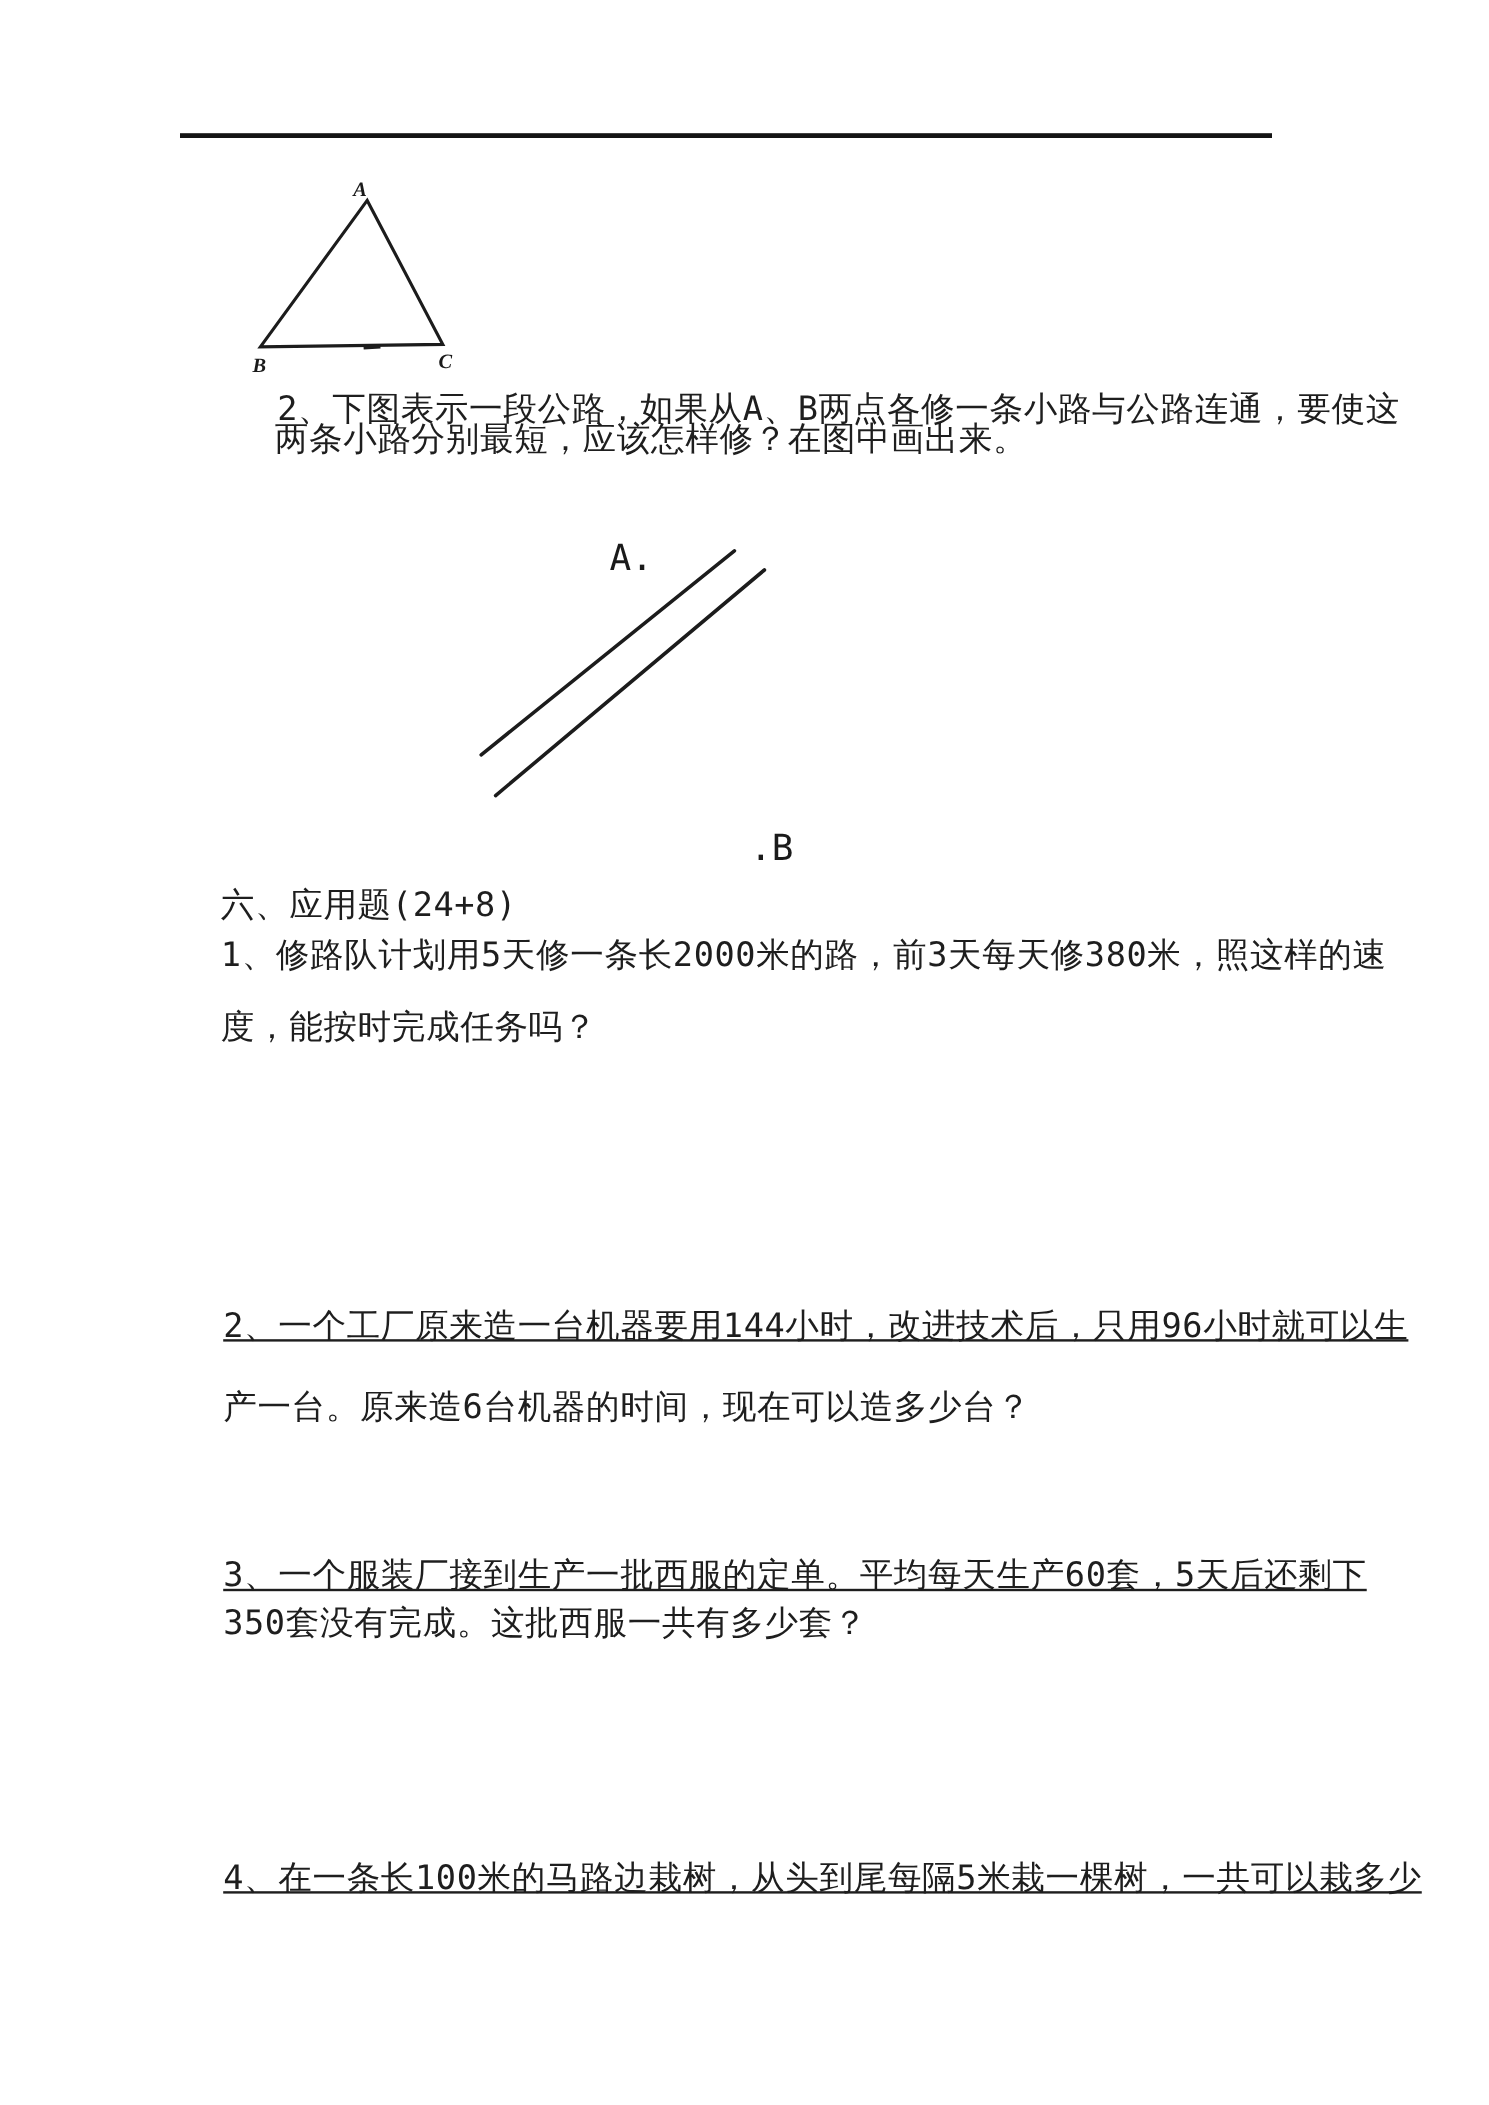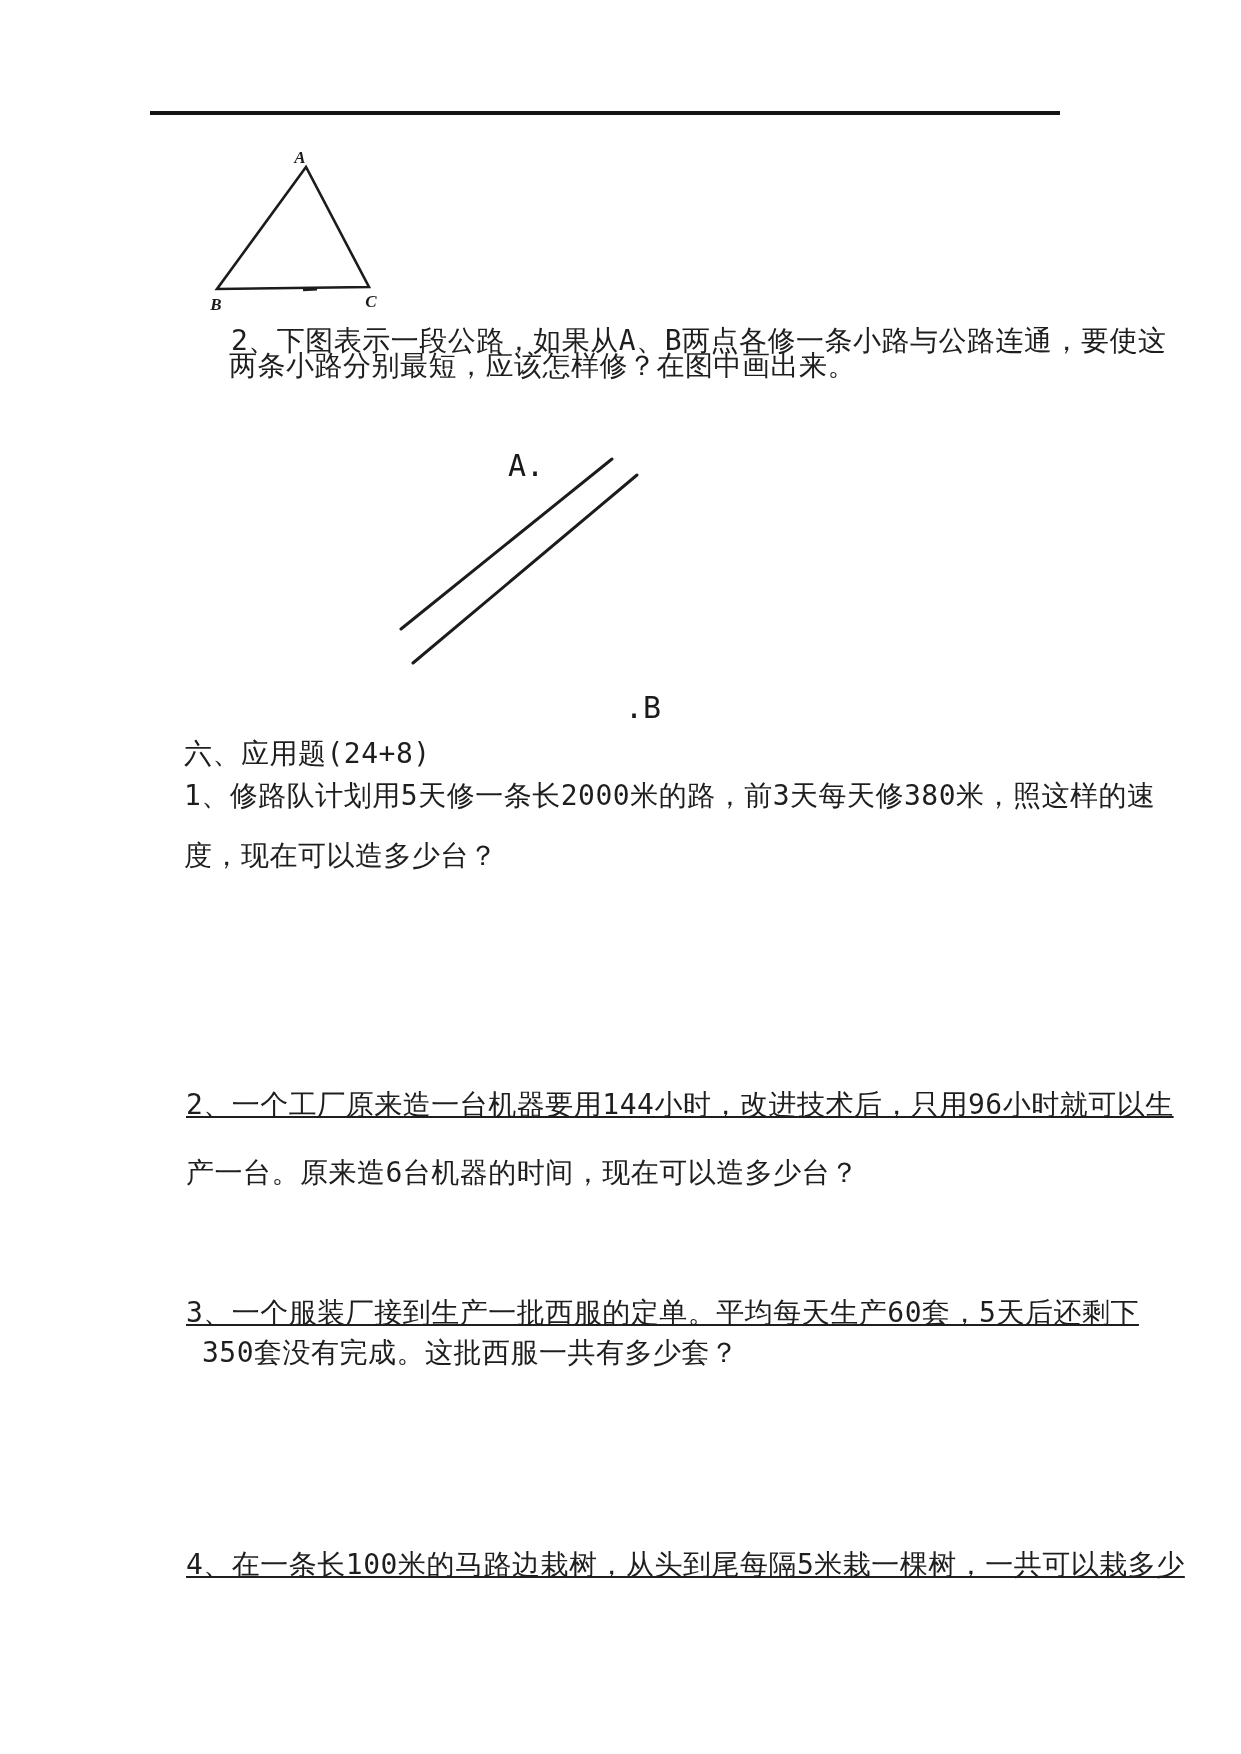"度，现在可以造多少台？" div.abs { text: 现在可以造多少台 -> 能按时完成任务吗 }
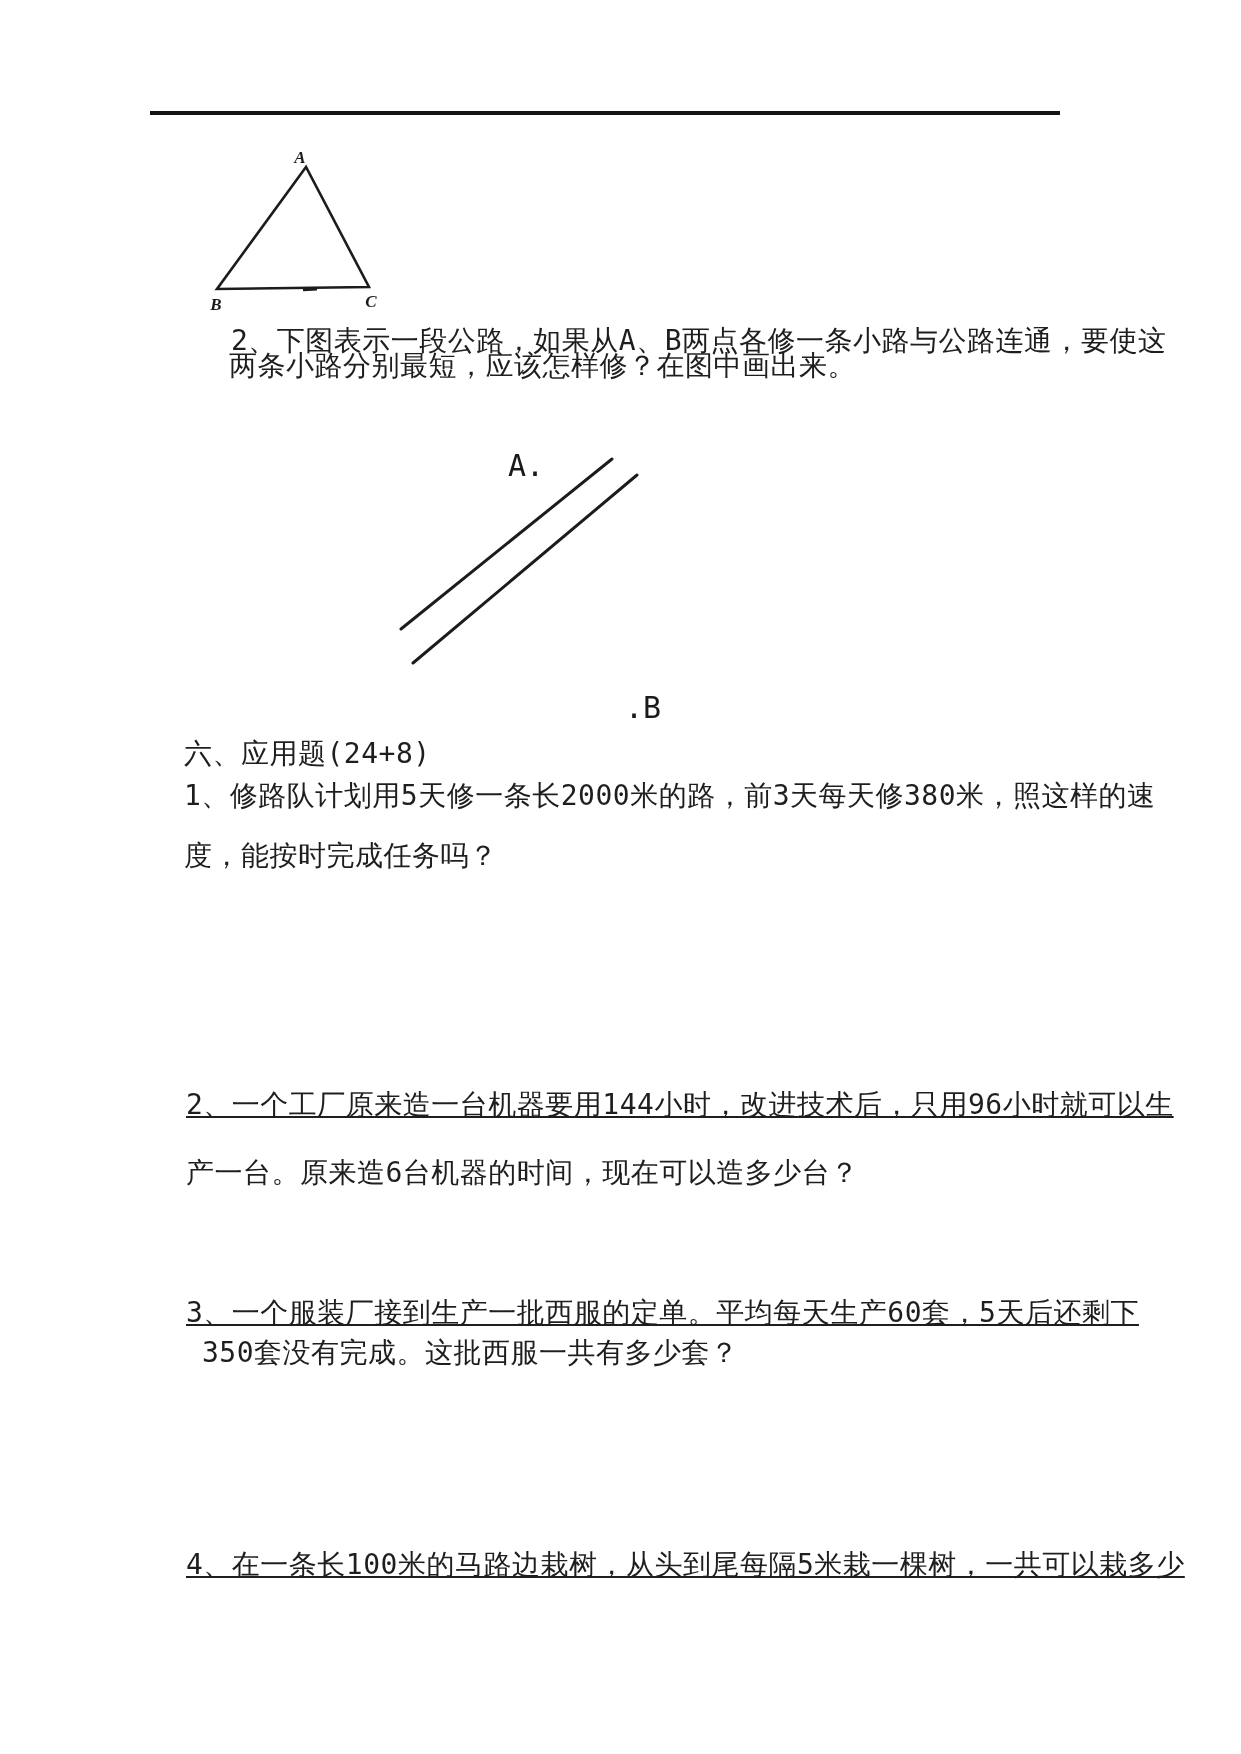"350套没有完成。这批西服一共有多少套？" div.abs { margin-left: 16px -> none }
